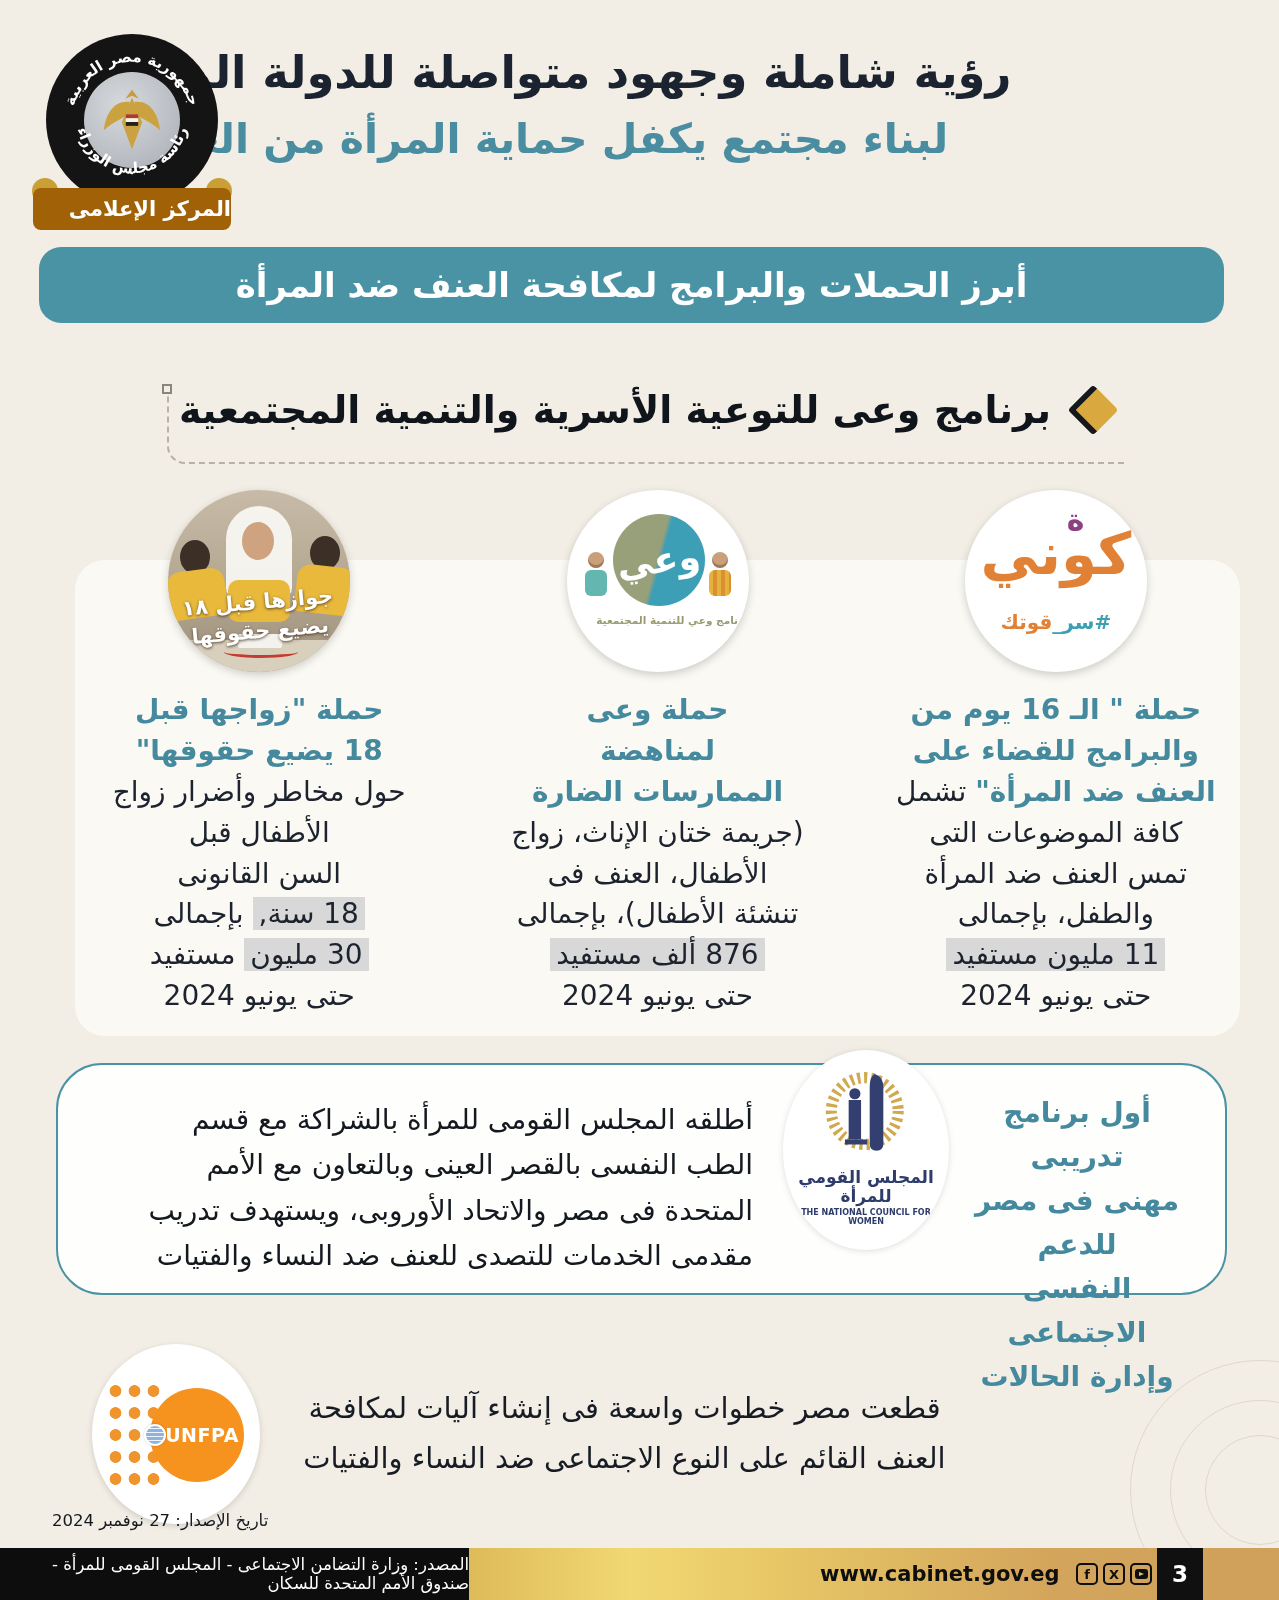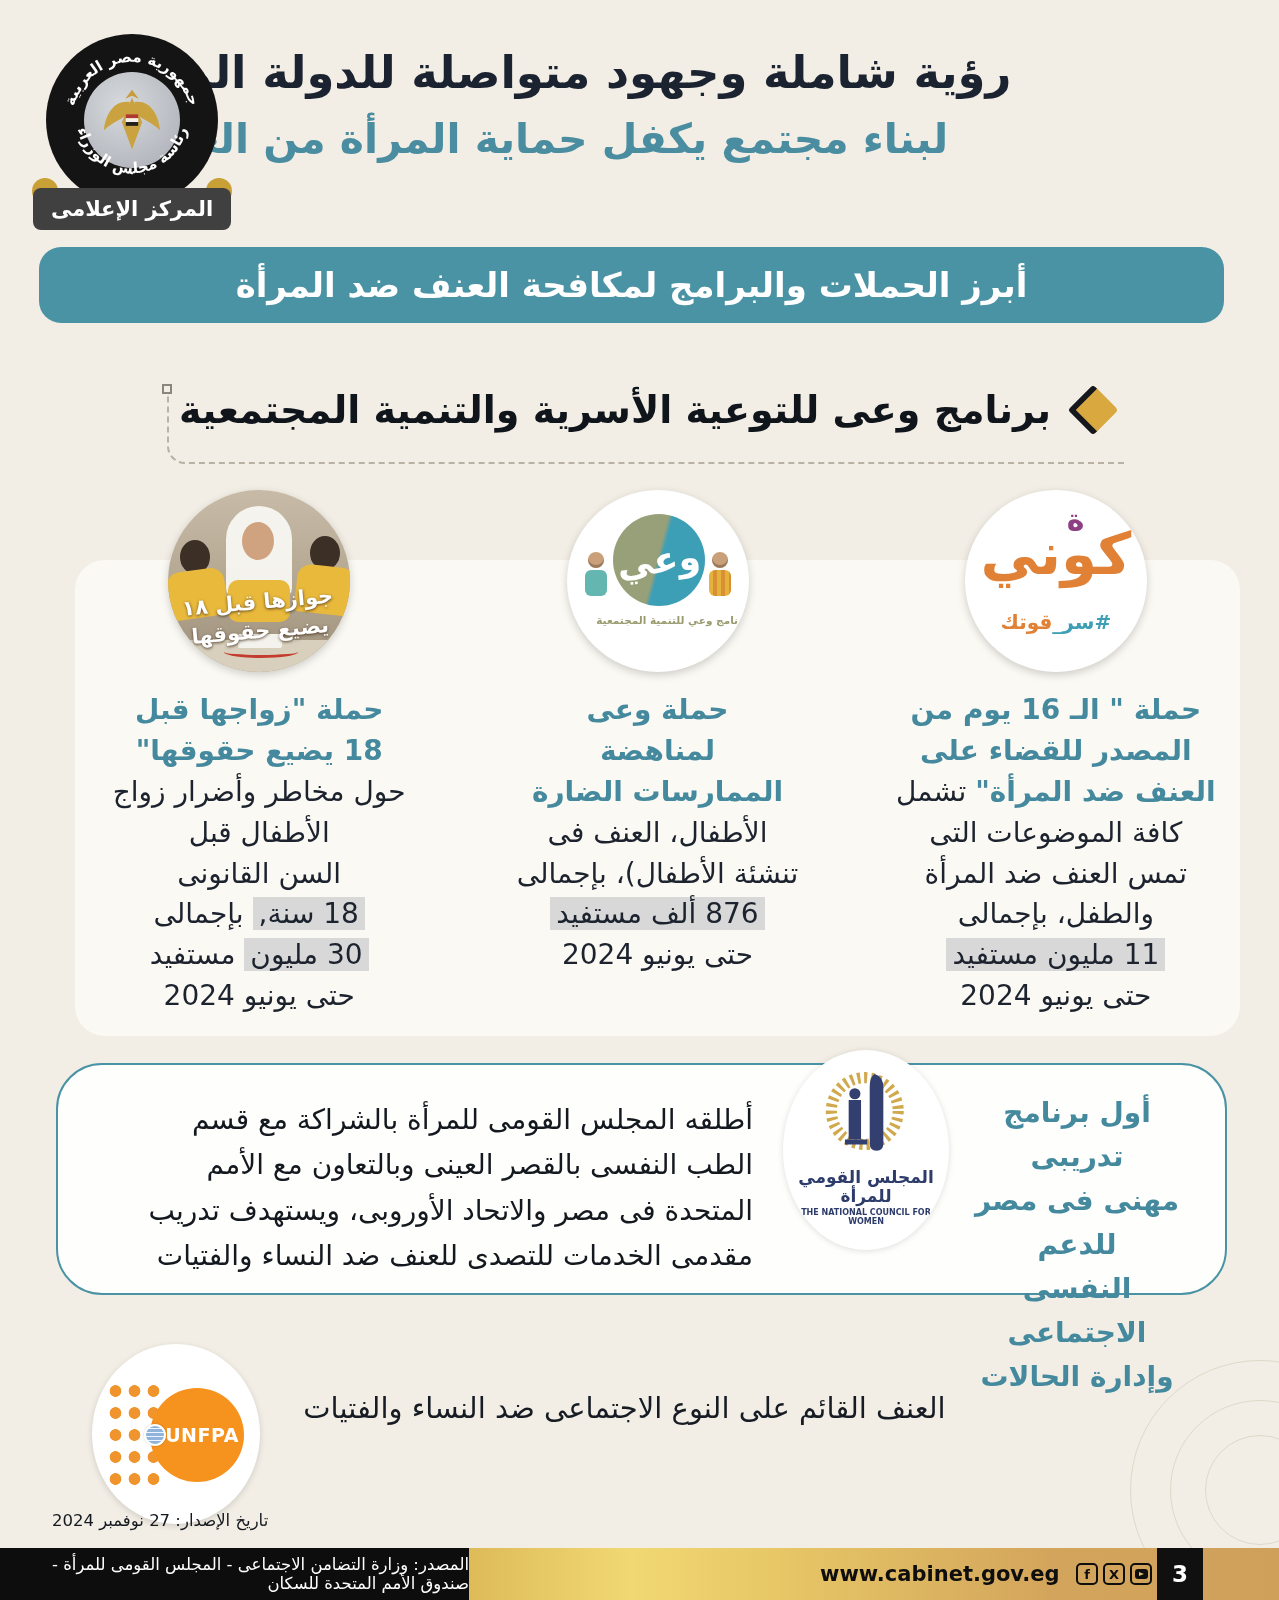"المركز الإعلامى" .ribbon { background: #404040 -> #a16207; text-align: center -> right }
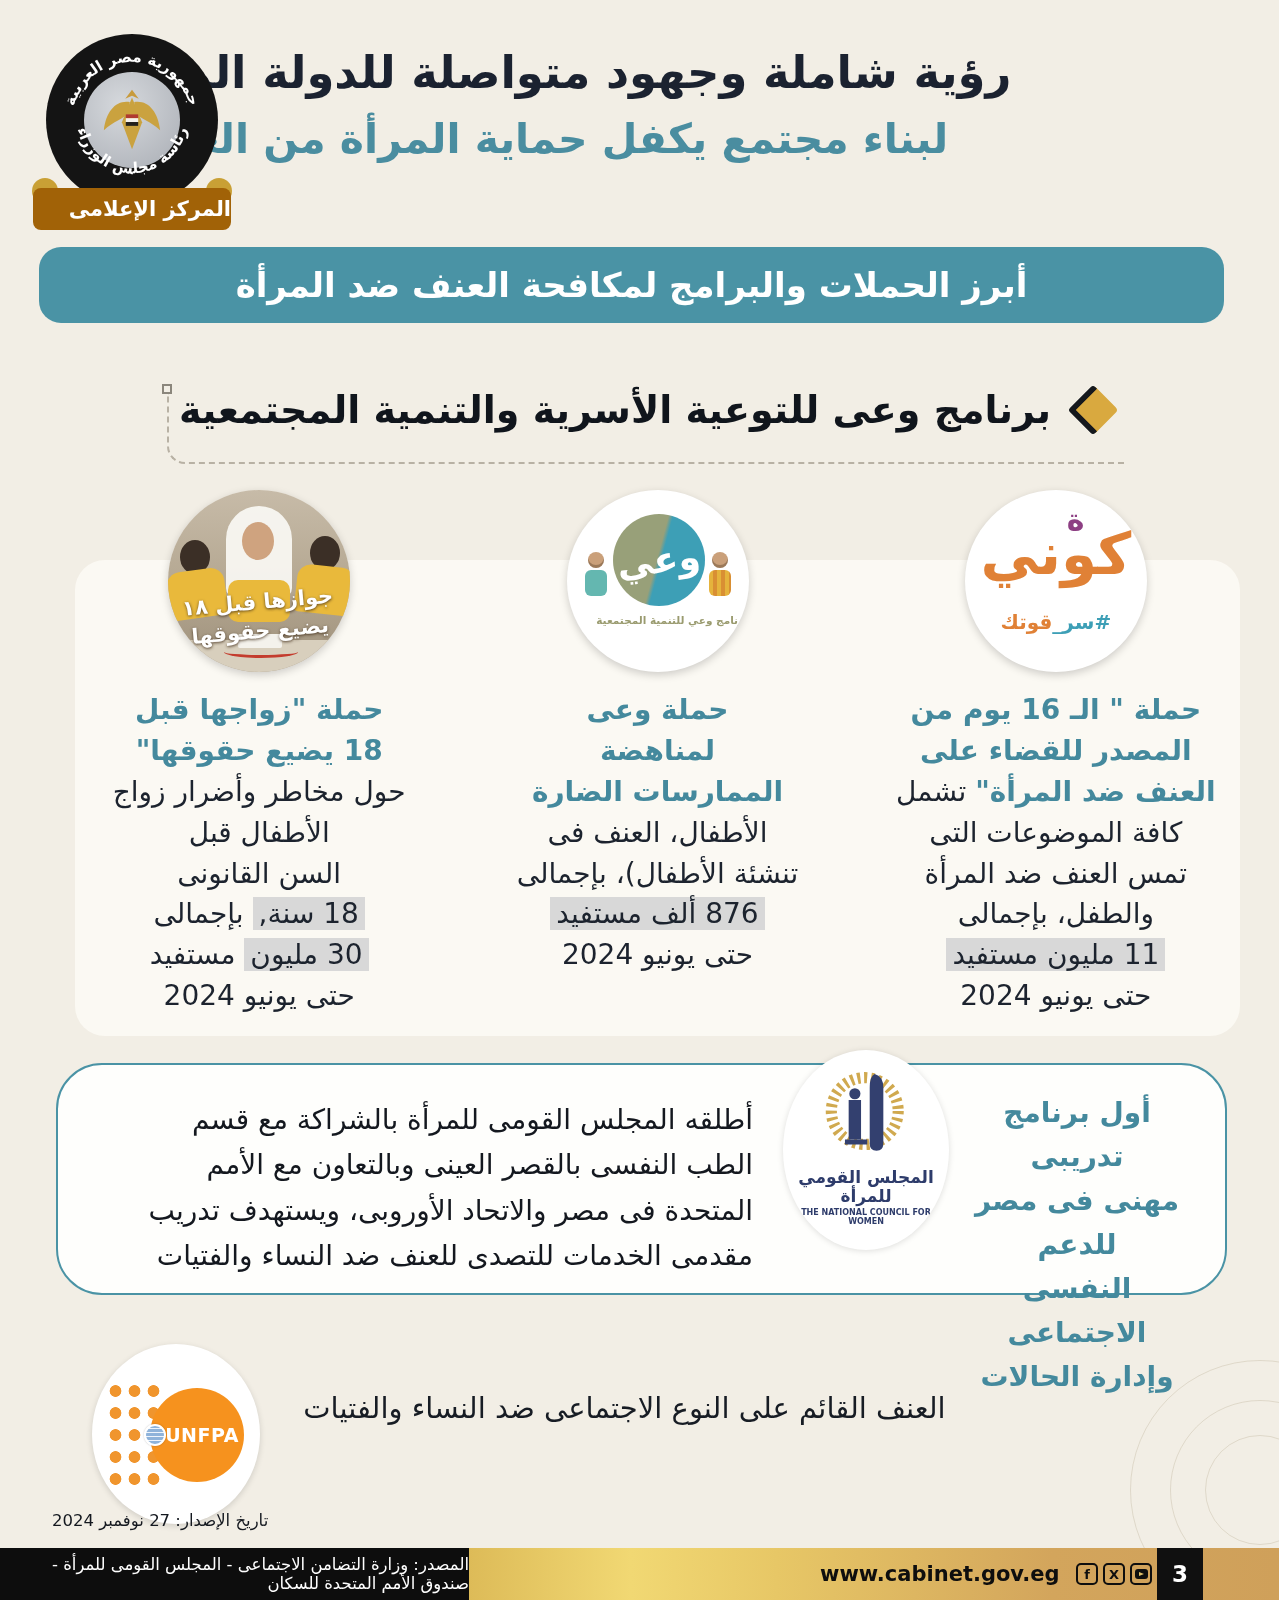"المصدر للقضاء على" div.ln { text: المصدر -> والبرامج }
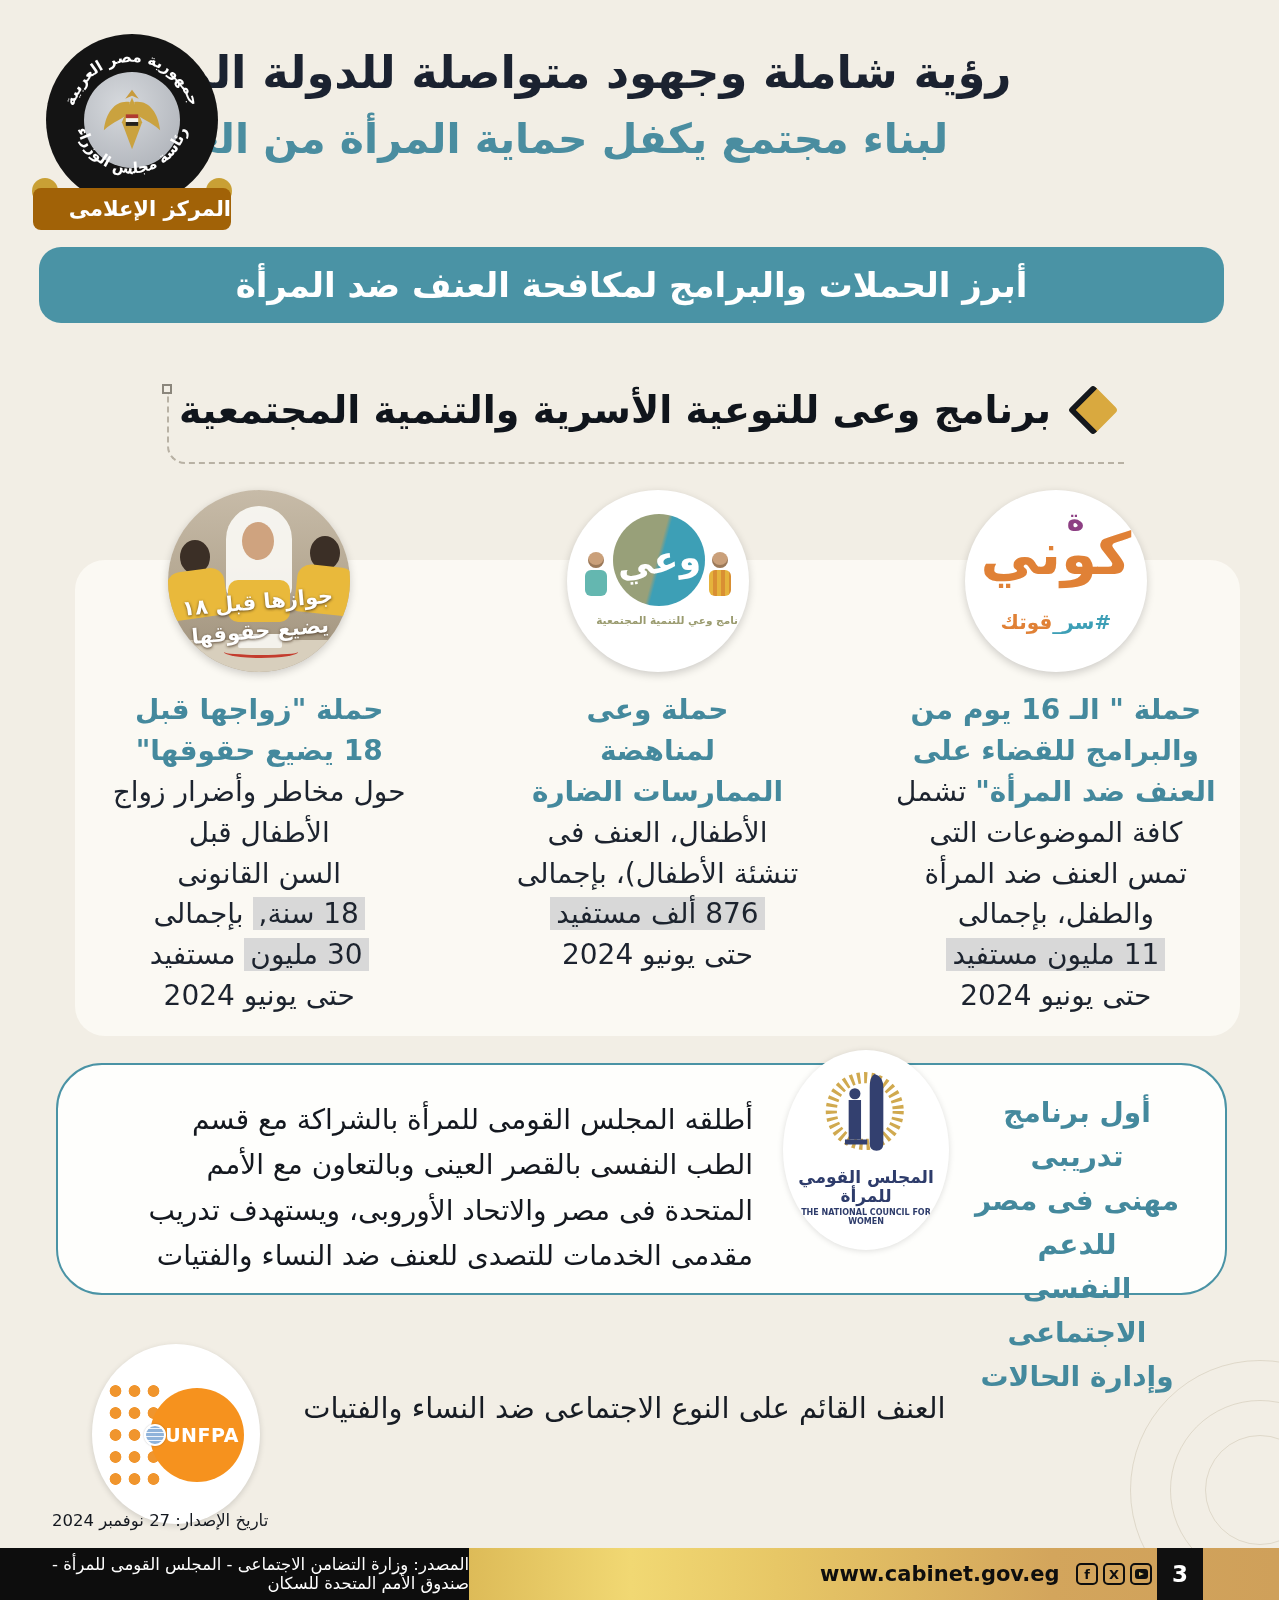"(جريمة ختان الإناث، زواج" div.ln { html: none -> <div>(جريمة ختان الإناث، زواج</div> }
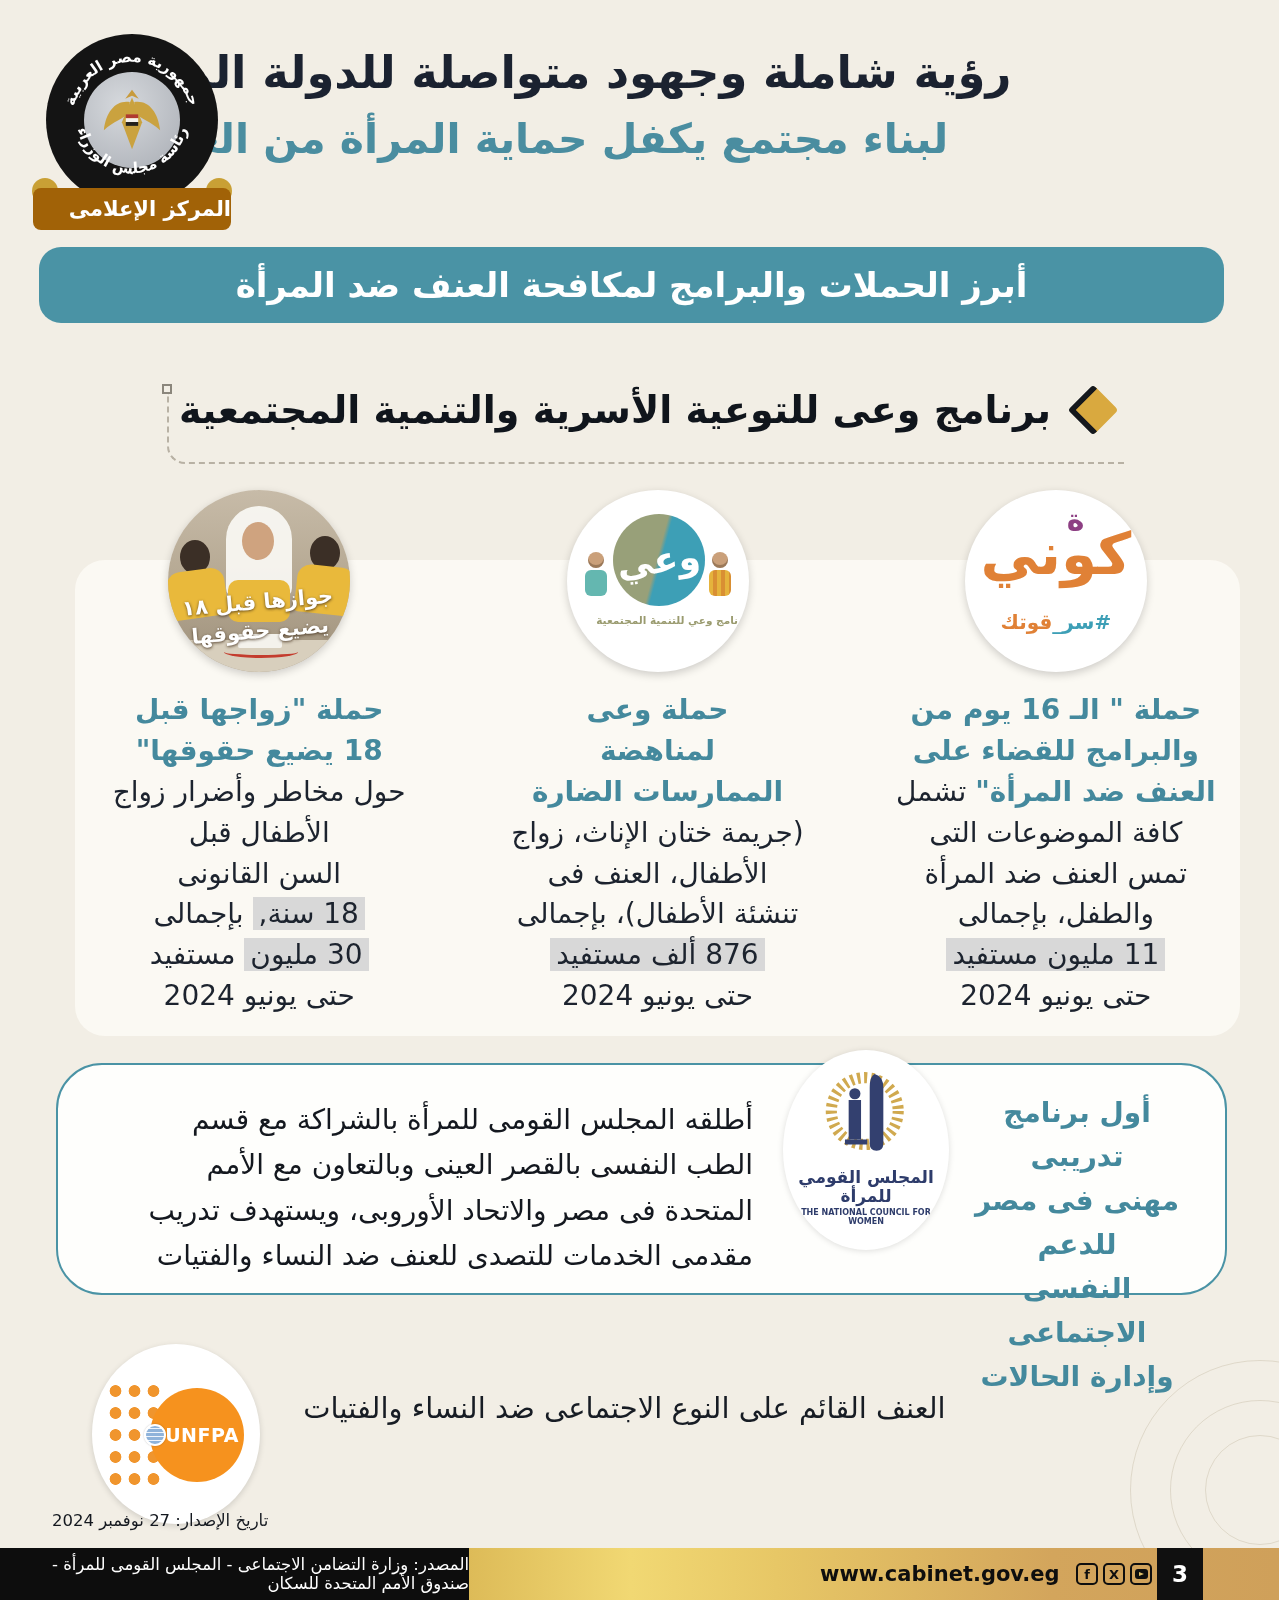"قطعت مصر خطوات واسعة فى" div { html: none -> <div>قطعت مصر خطوات واسعة فى إنشاء آليات لمكافحة</div> }
